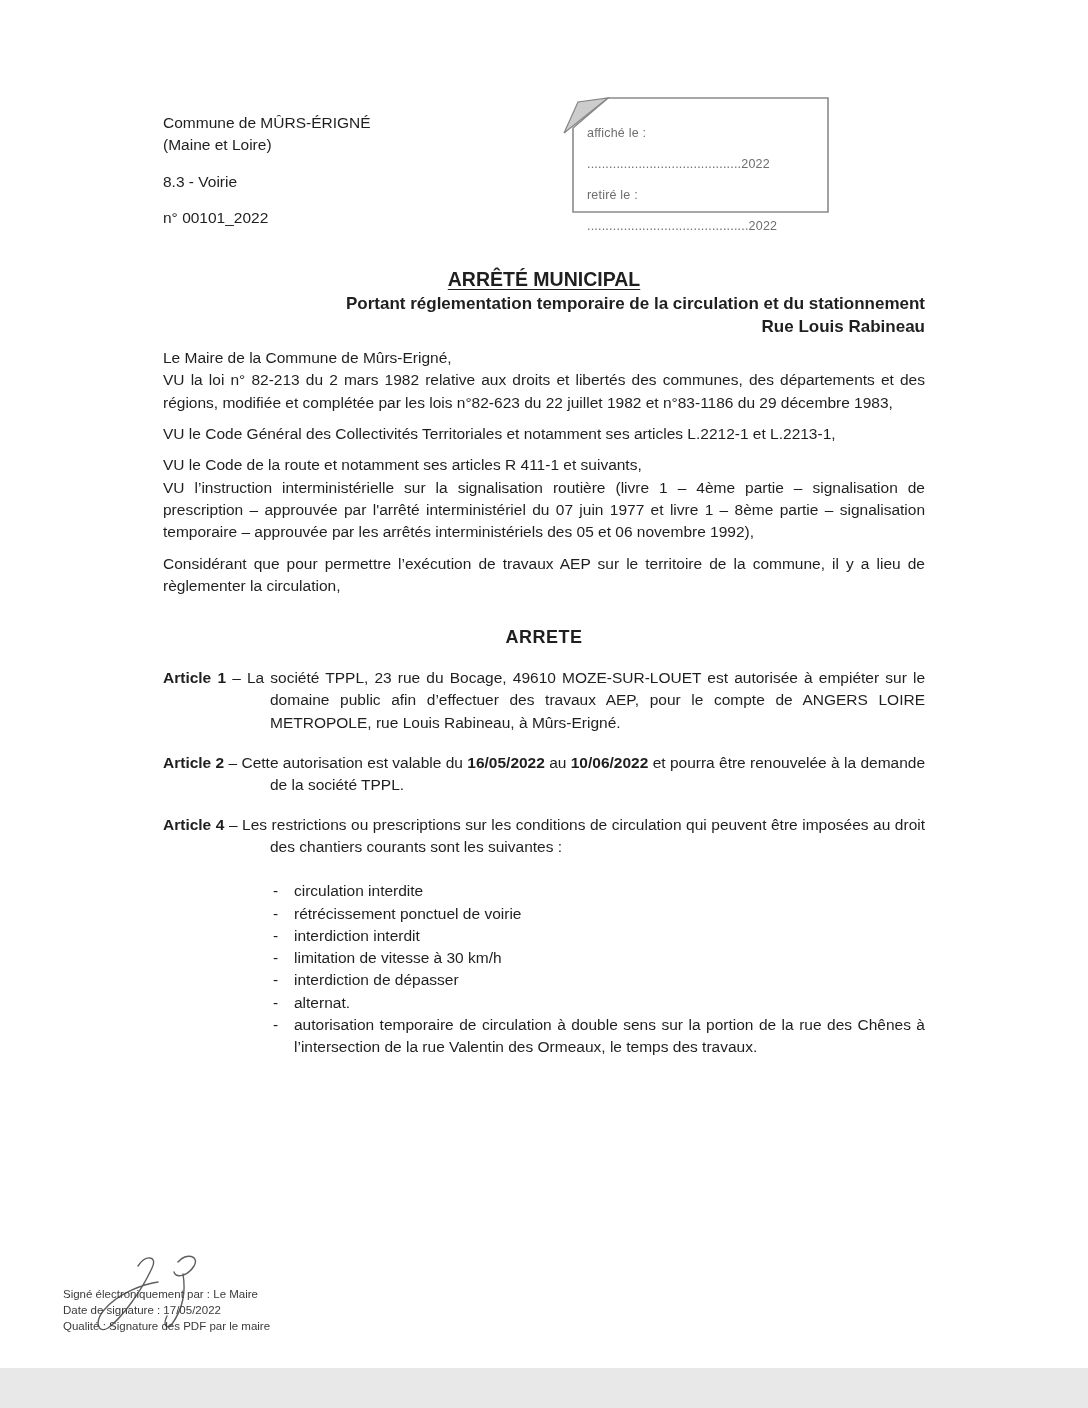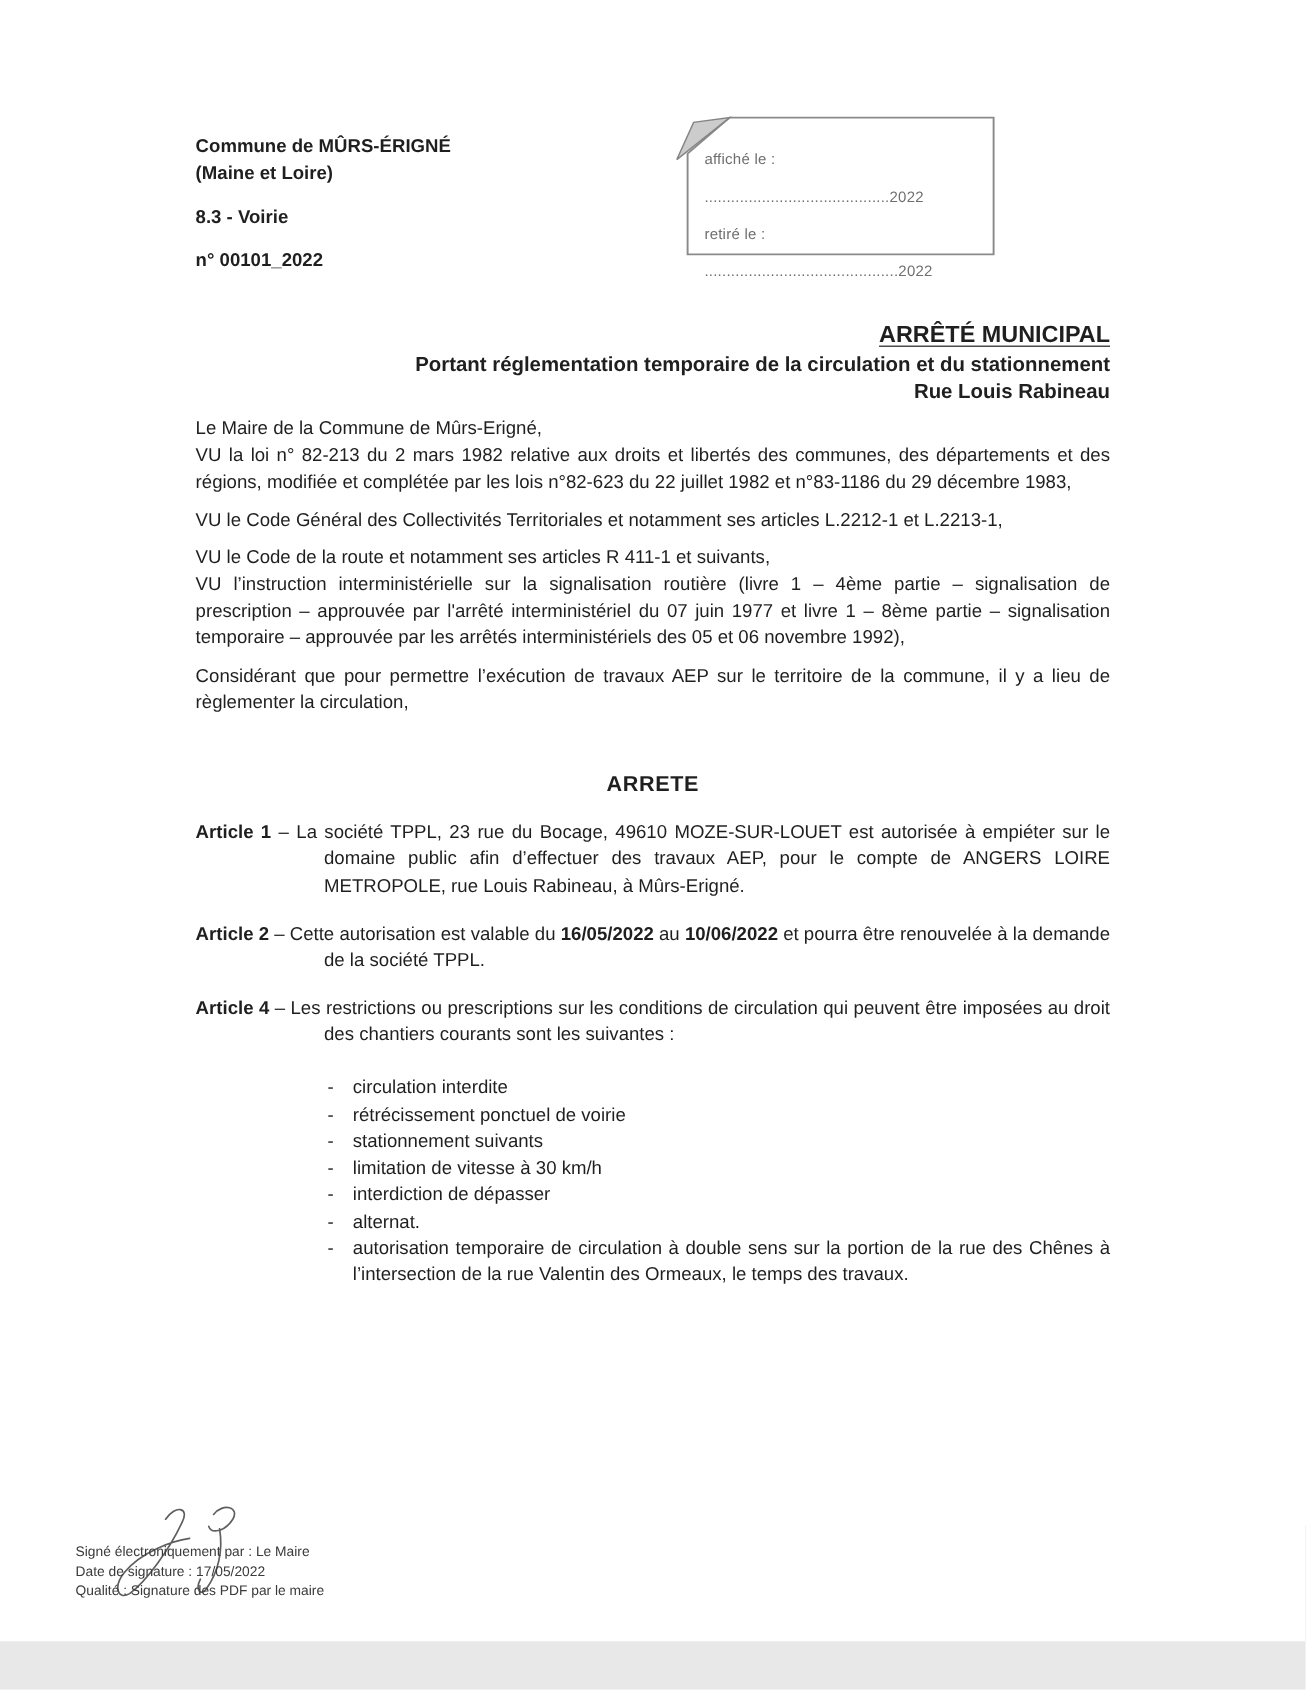"Commune de MÛRS-ÉRIGNÉ" .hdr { font-weight: bold -> normal }
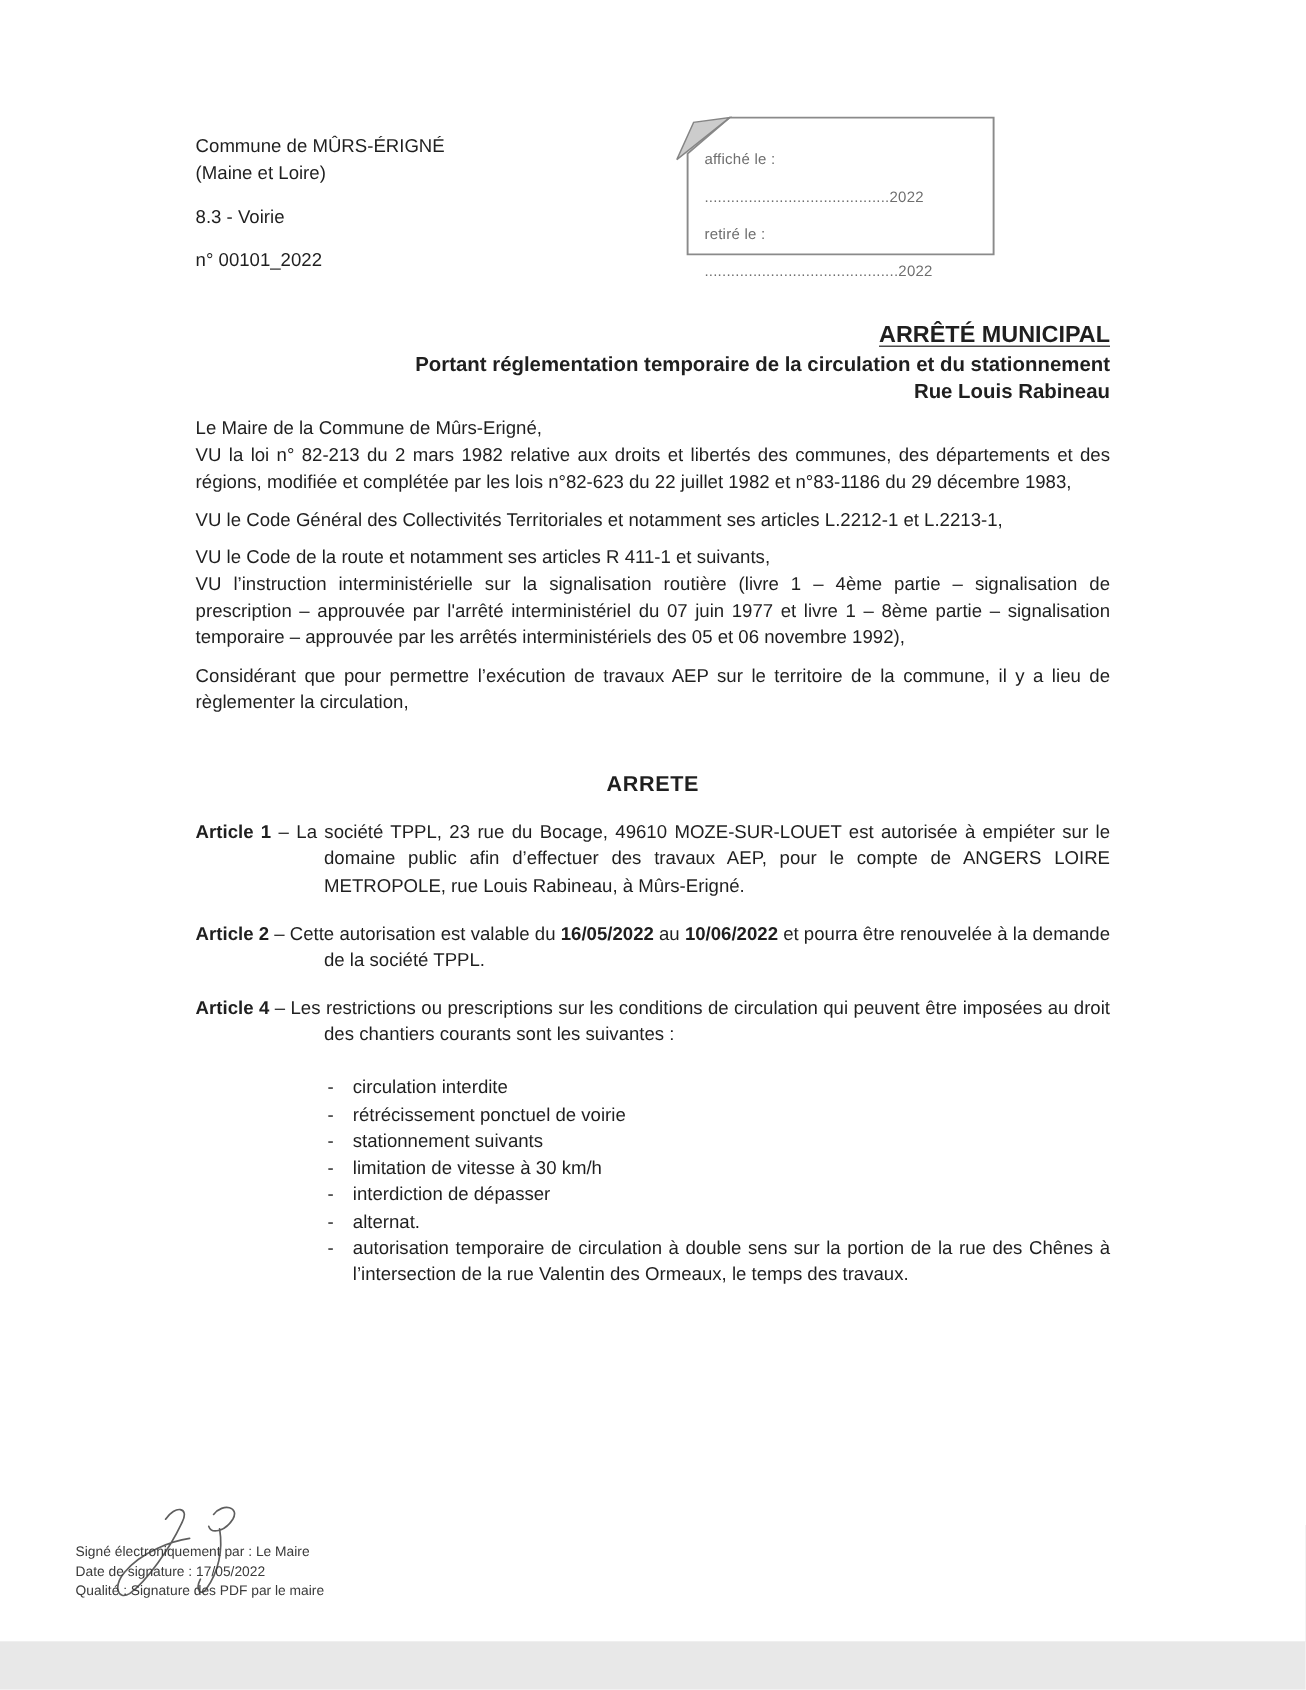"ARRÊTÉ MUNICIPAL" .doc-title { text-align: right -> none }
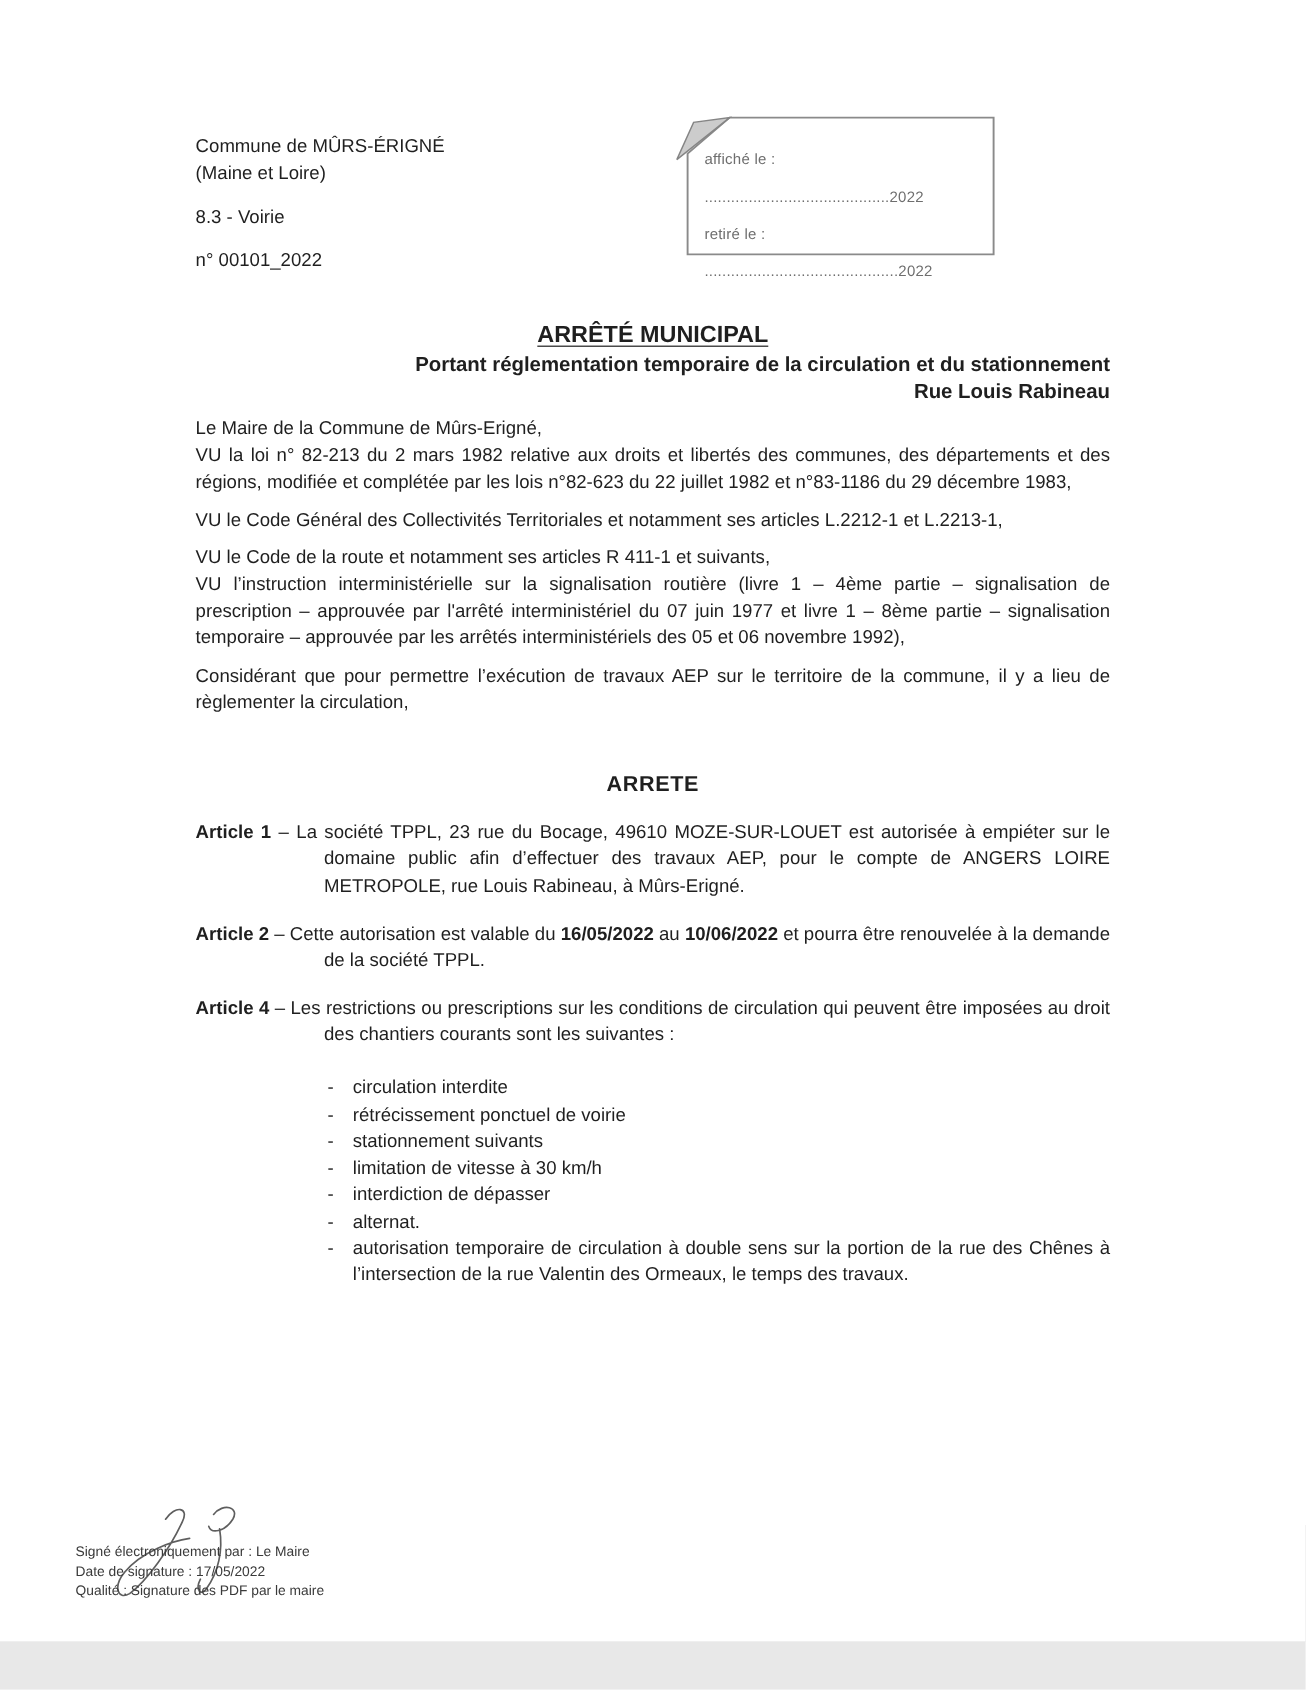"ARRETE" .arrete { margin: 43px 0 0 0 -> 27px 0 0 0 }
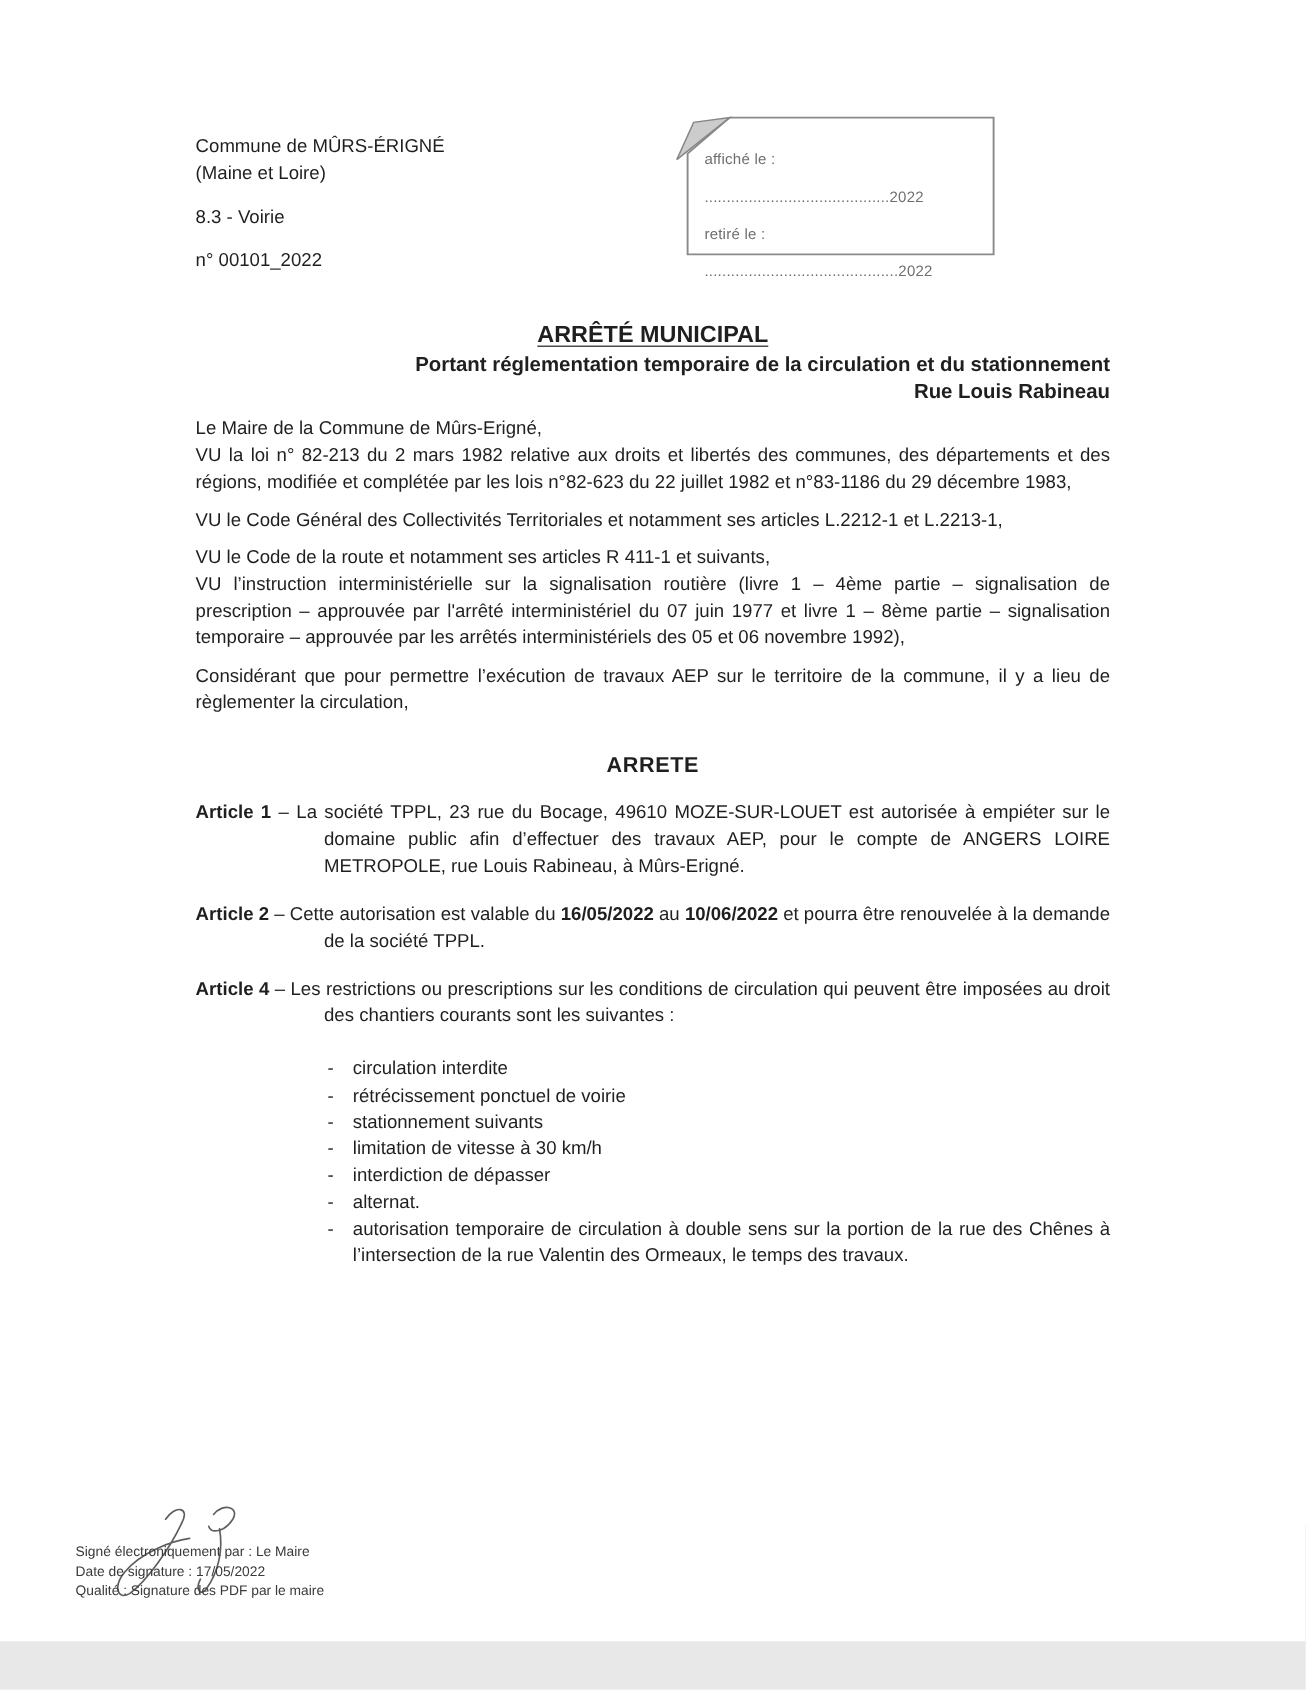"stationnement suivants" span.btxt { text: stationnement suivants -> interdiction interdit }
